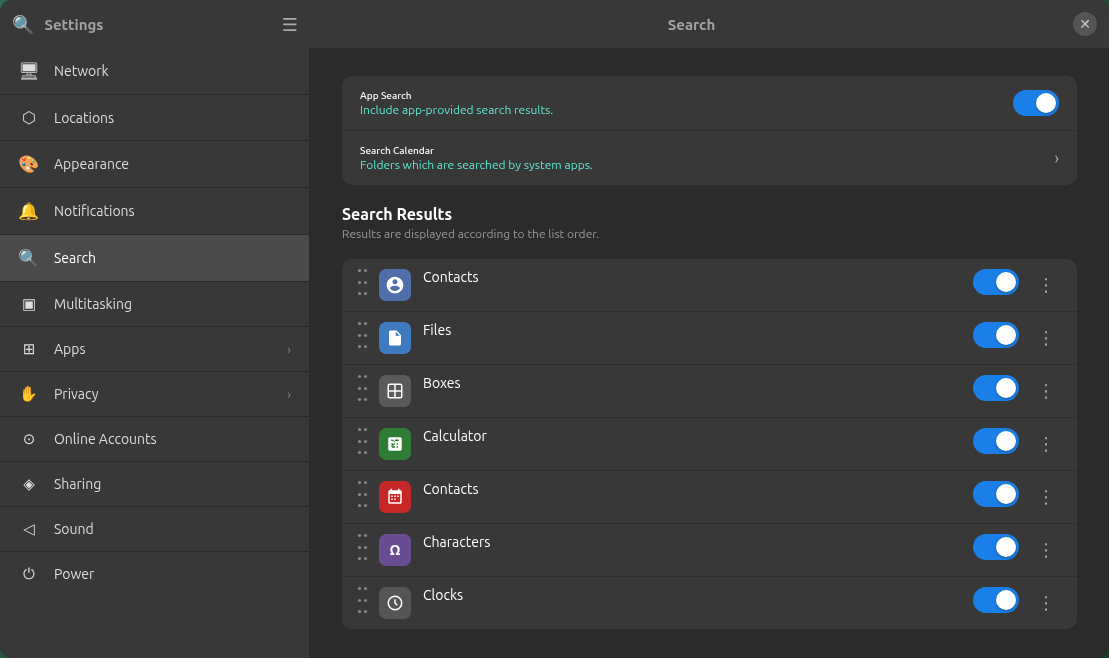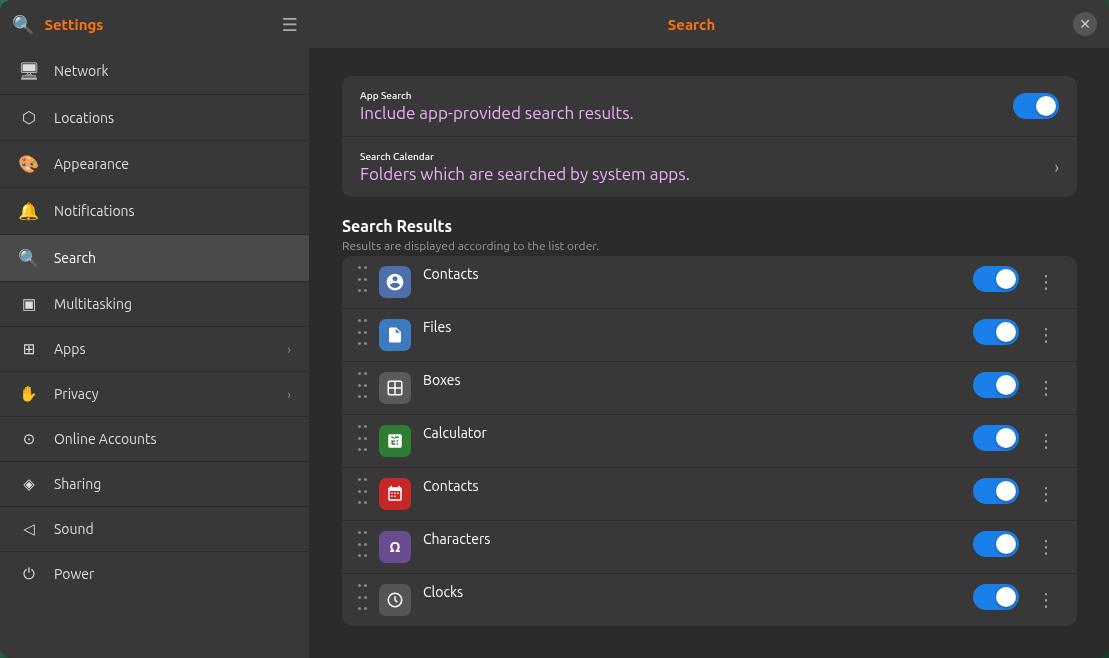"Settings" .titlebar-title { color: #f97316 -> #a3a3a3 }
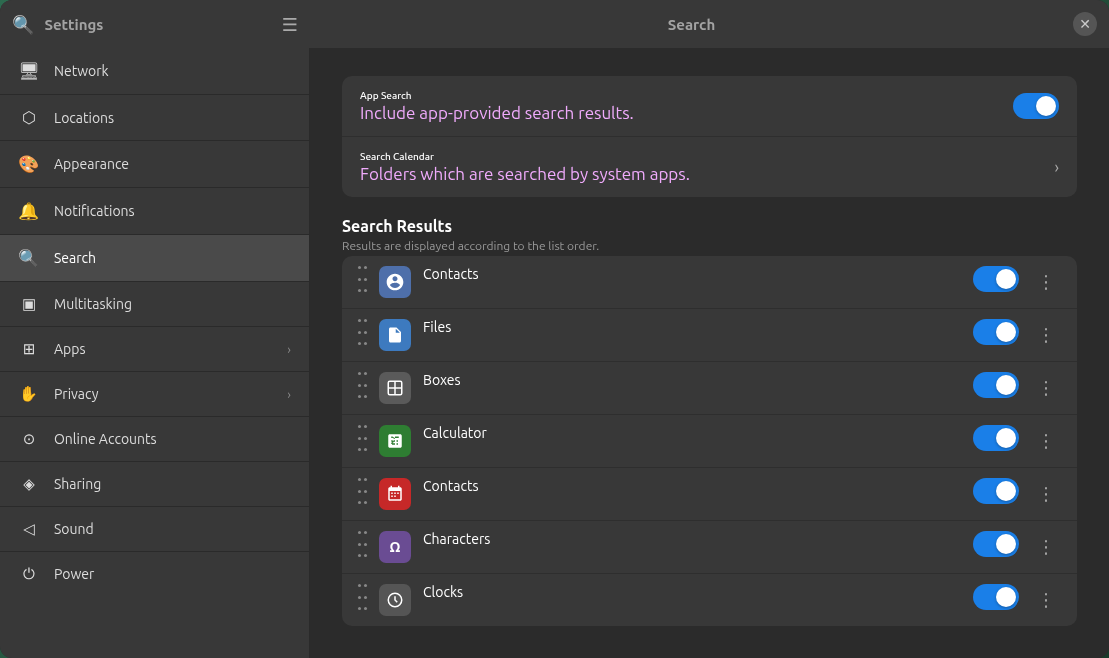"Include app-provided search results." .card-row-sublabel { color: #f0abfc -> #5eead4; font-size: 17px -> 12px }
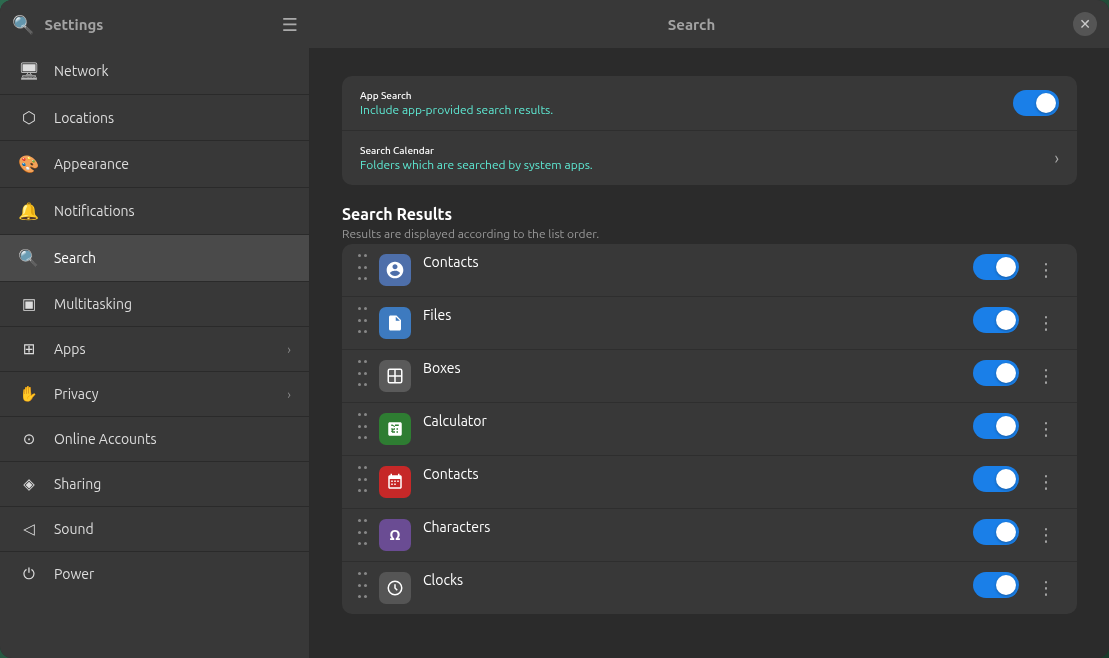"Search Results" .search-results-header { margin-bottom: 4px -> 19px }
